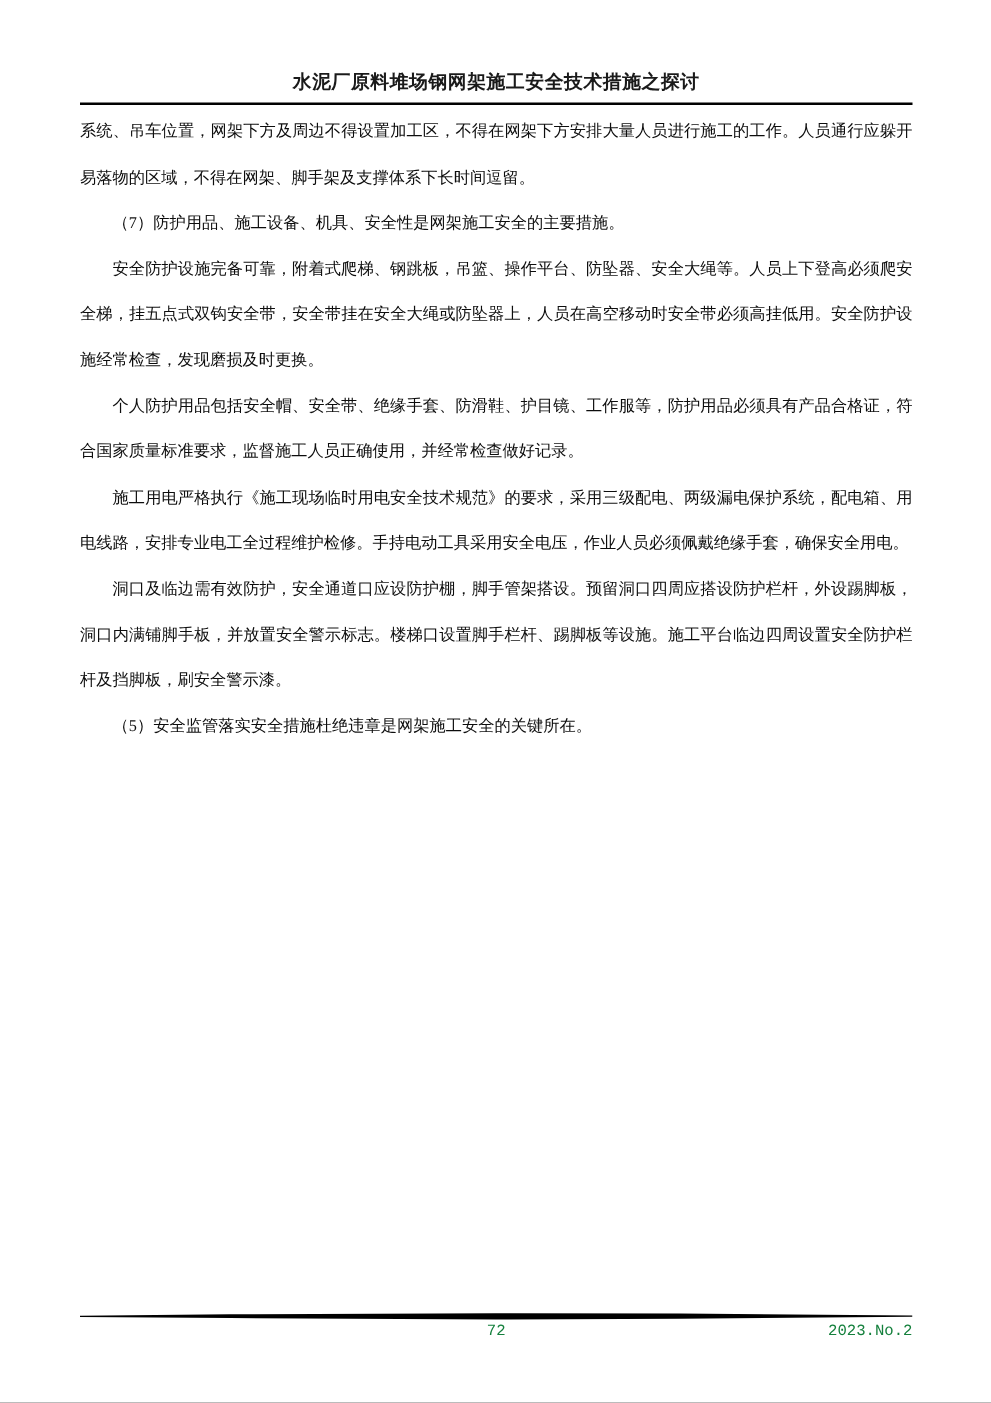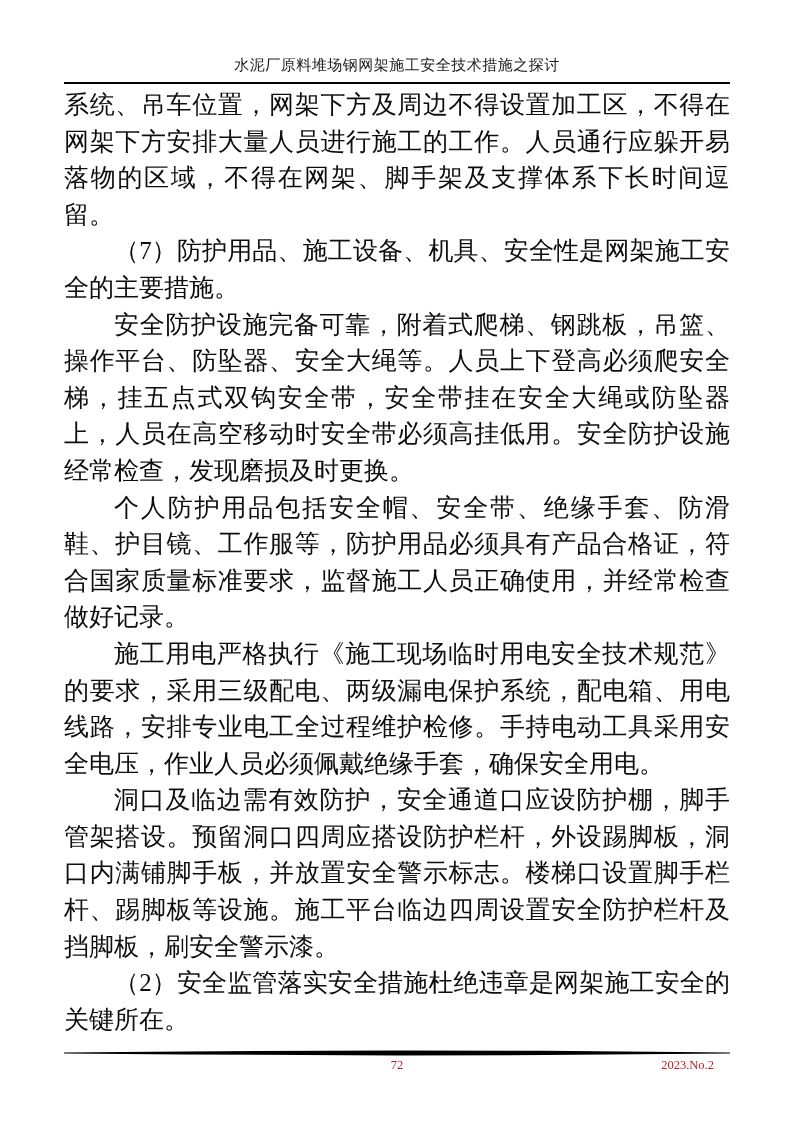"水泥厂原料堆场钢网架施工安全技术措施之探讨" .header { font-weight: none -> bold }
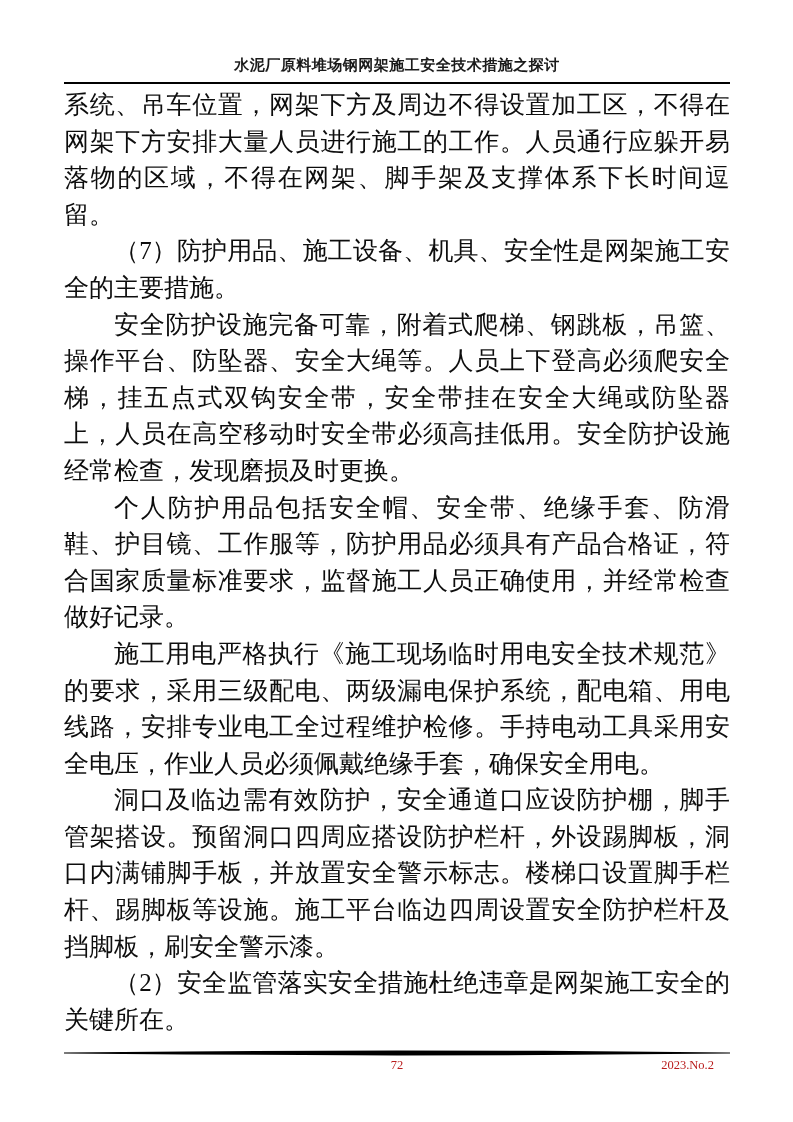"系统、吊车位置，网架下方及周边不得设置加工区，不得在网架下方安排大量人员进行施工" .body-text { font-size: 25px -> 13px }
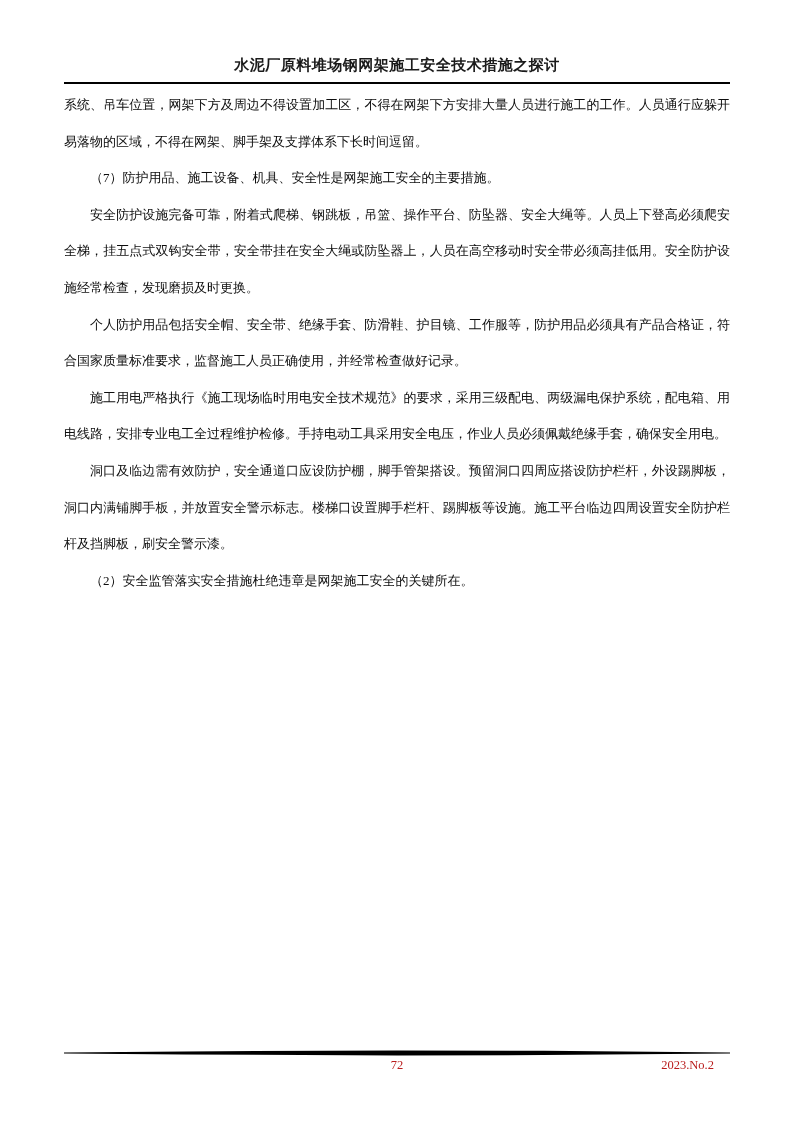"（2）安全监管落实安全措施杜绝违章是网架施工安全的关键所在。" p { text: 2 -> 5 }
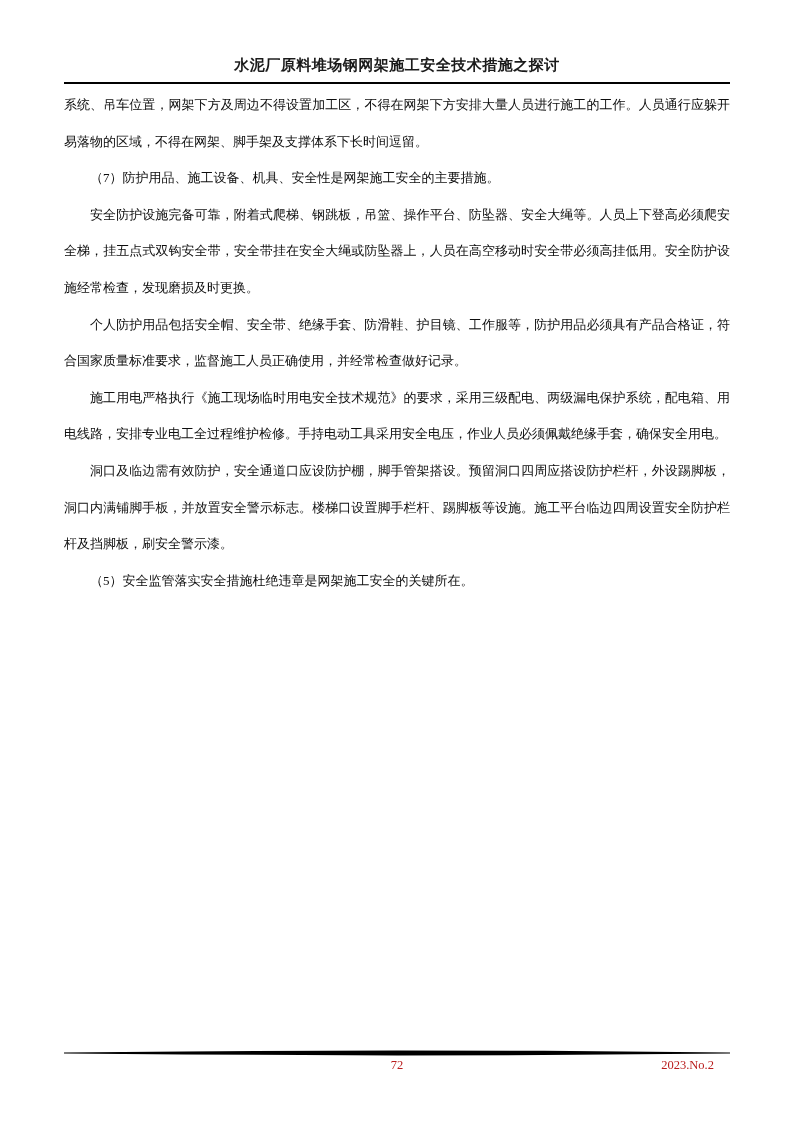"72" .footer-row { color: #b91c1c -> #15803d; font-family: Liberation Serif, serif -> Liberation Mono, monospace }
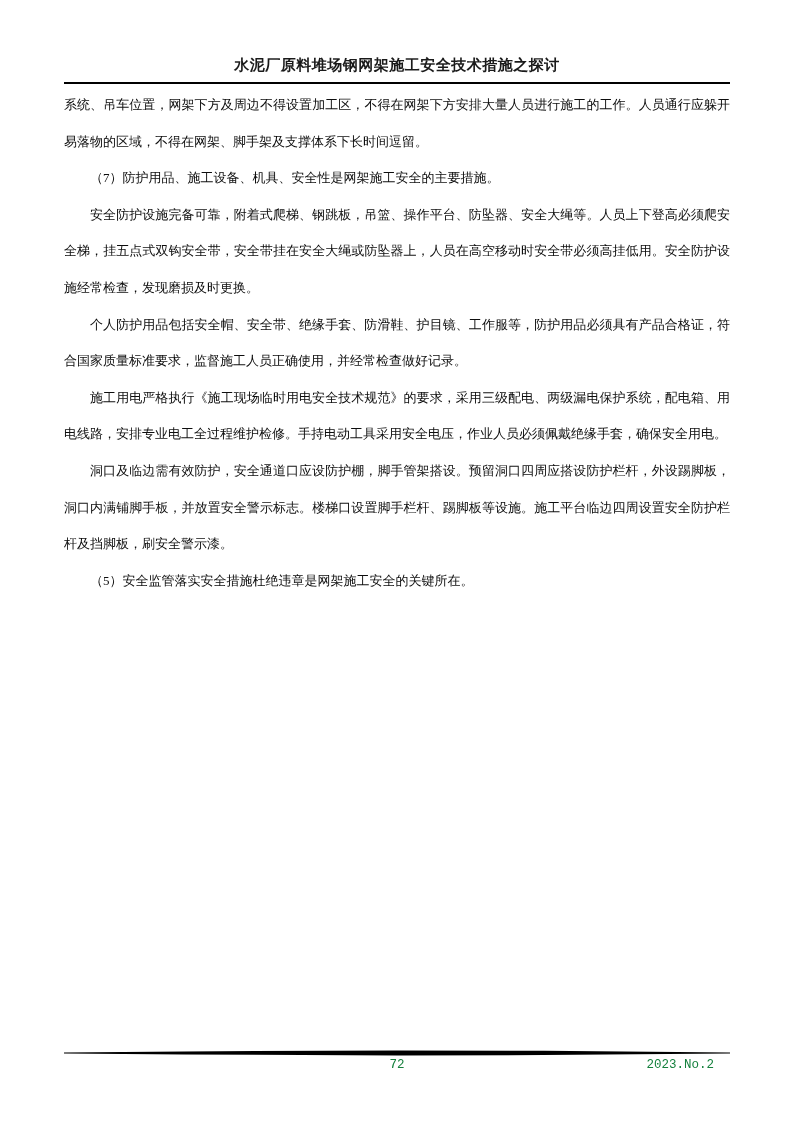"2023.No.2" .issue-label { right: 16px -> 0 }
